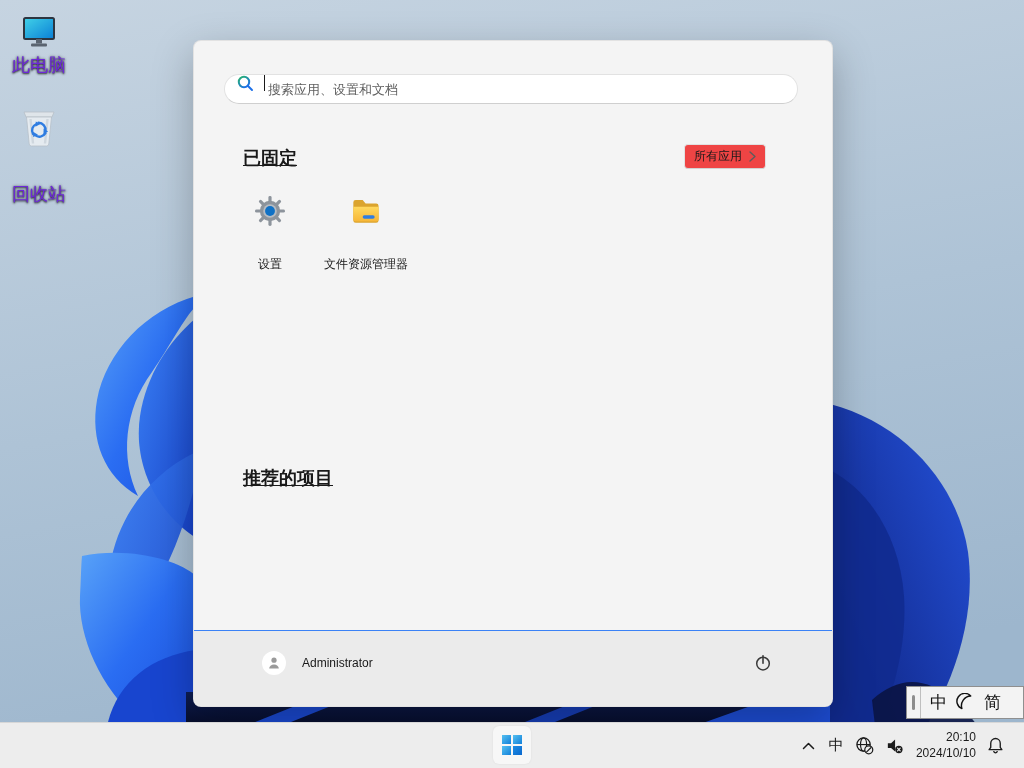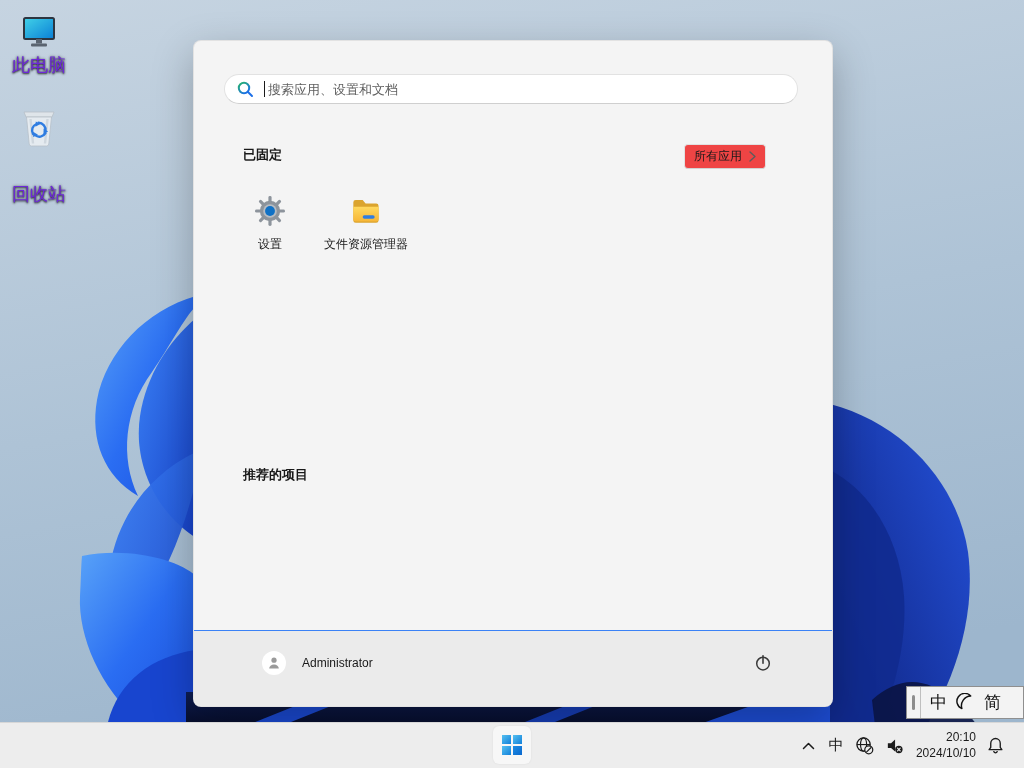"搜索应用、设置和文档" #search-box { align-items: center -> none }
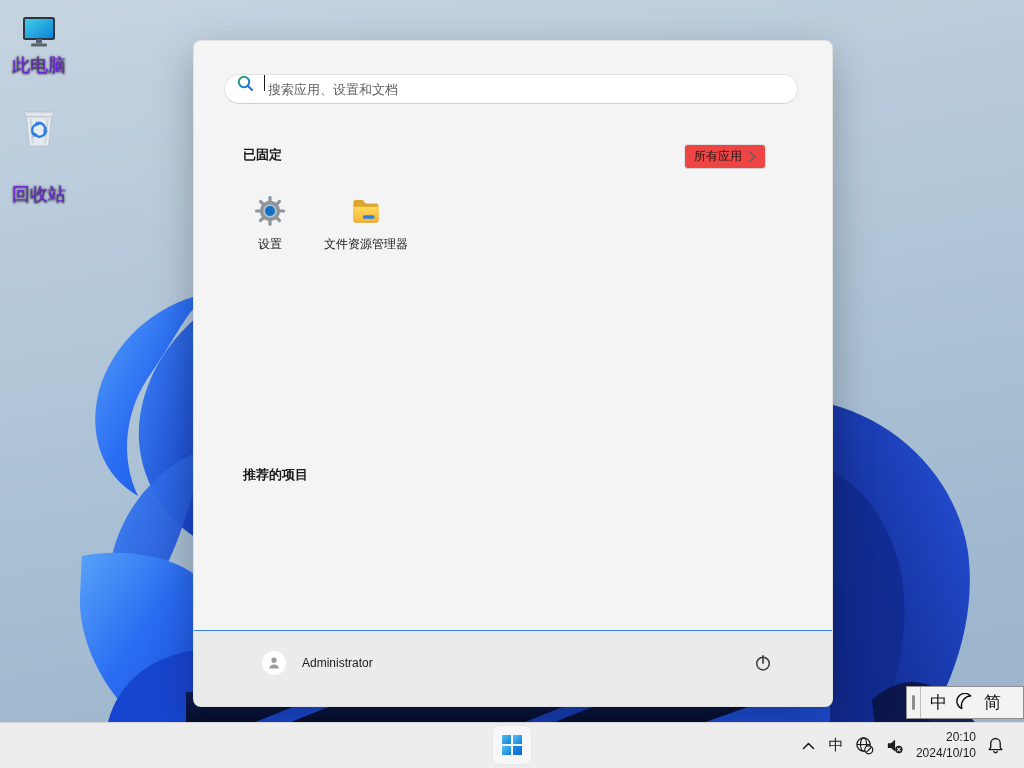"已固定" .section-title { font-size: 13px -> 18px; text-decoration: none -> underline }
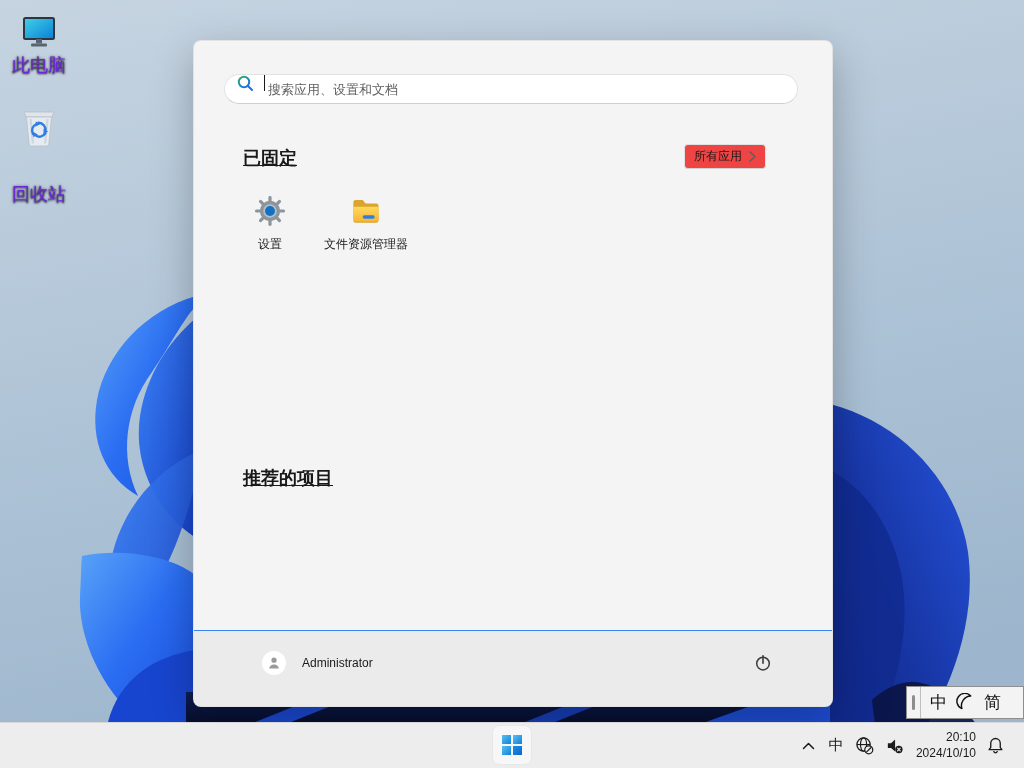"设置" .app-tile { justify-content: flex-start -> space-between }
